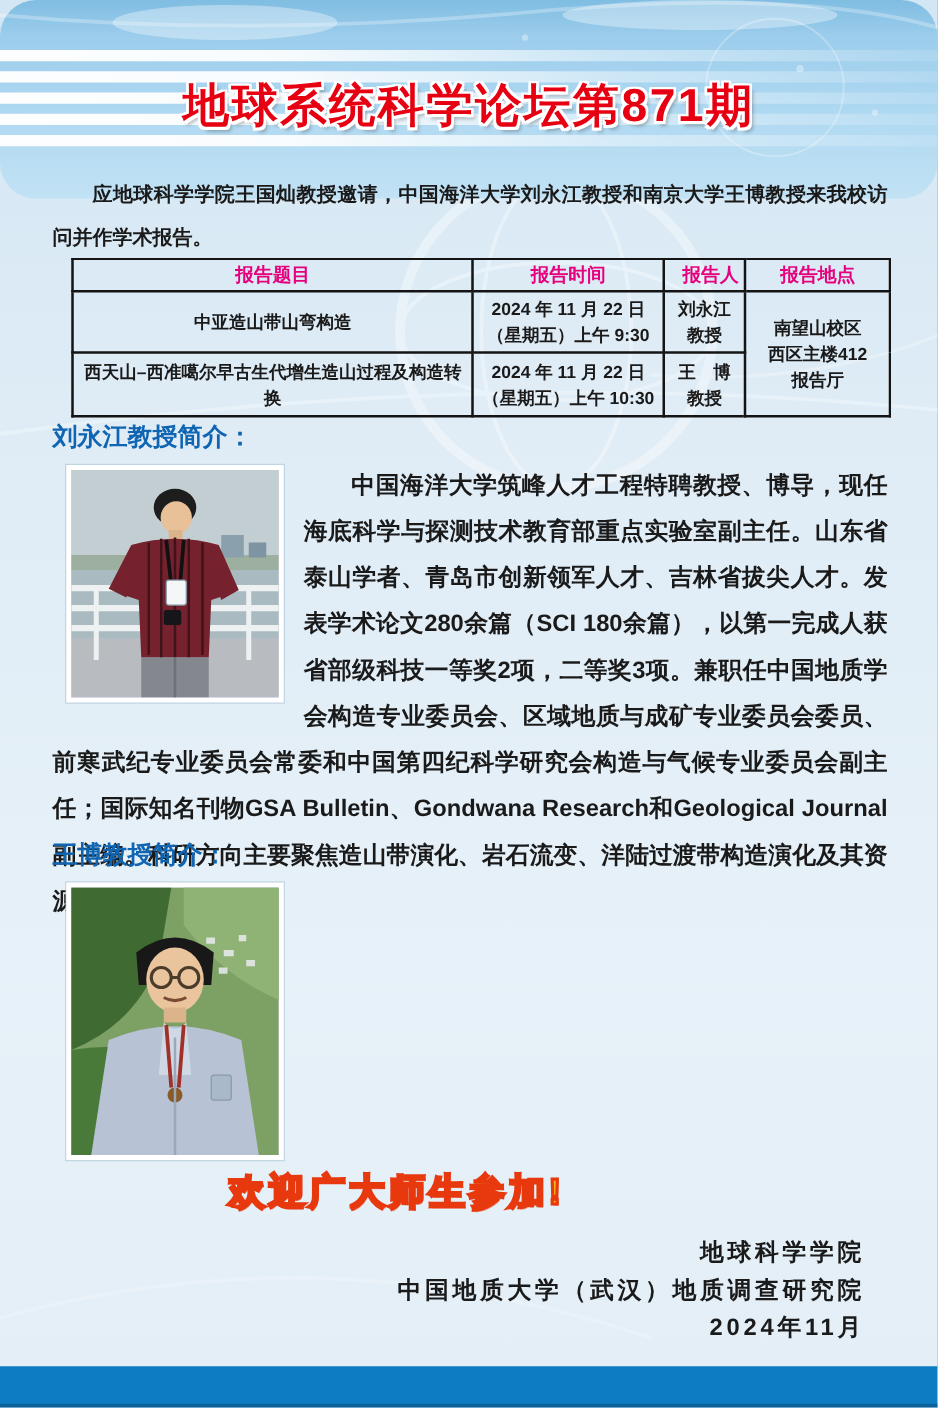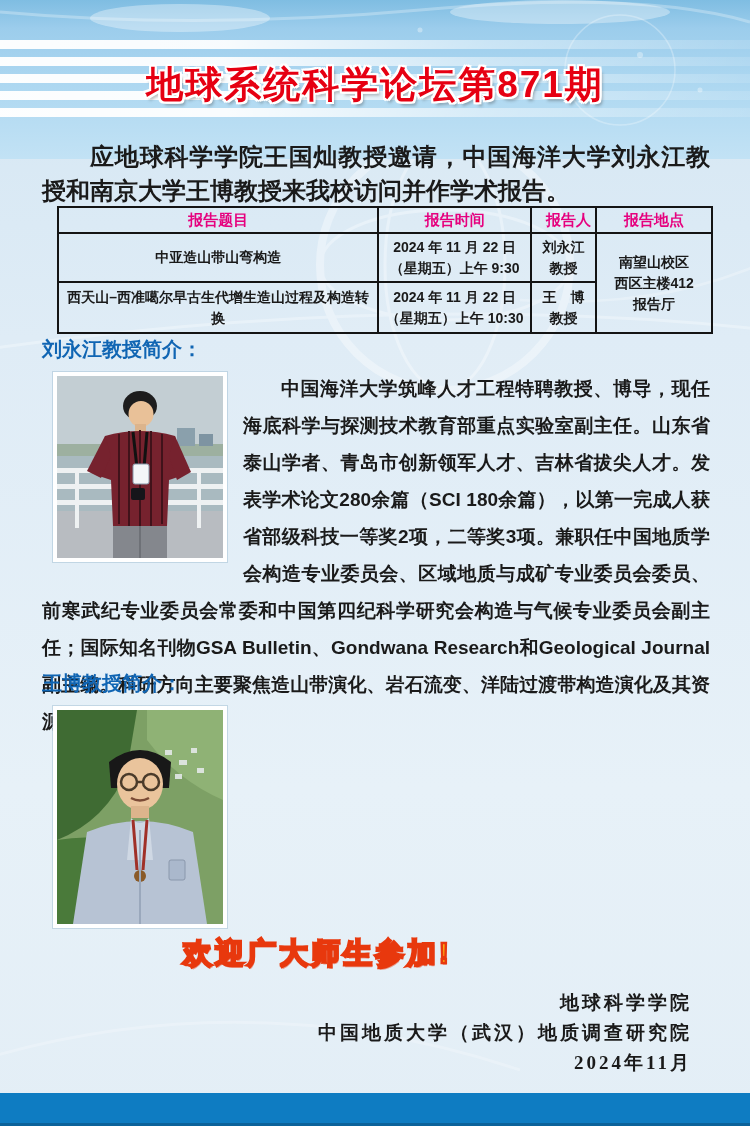"地球系统科学论坛第871期" .header { border-radius: none -> 29px }
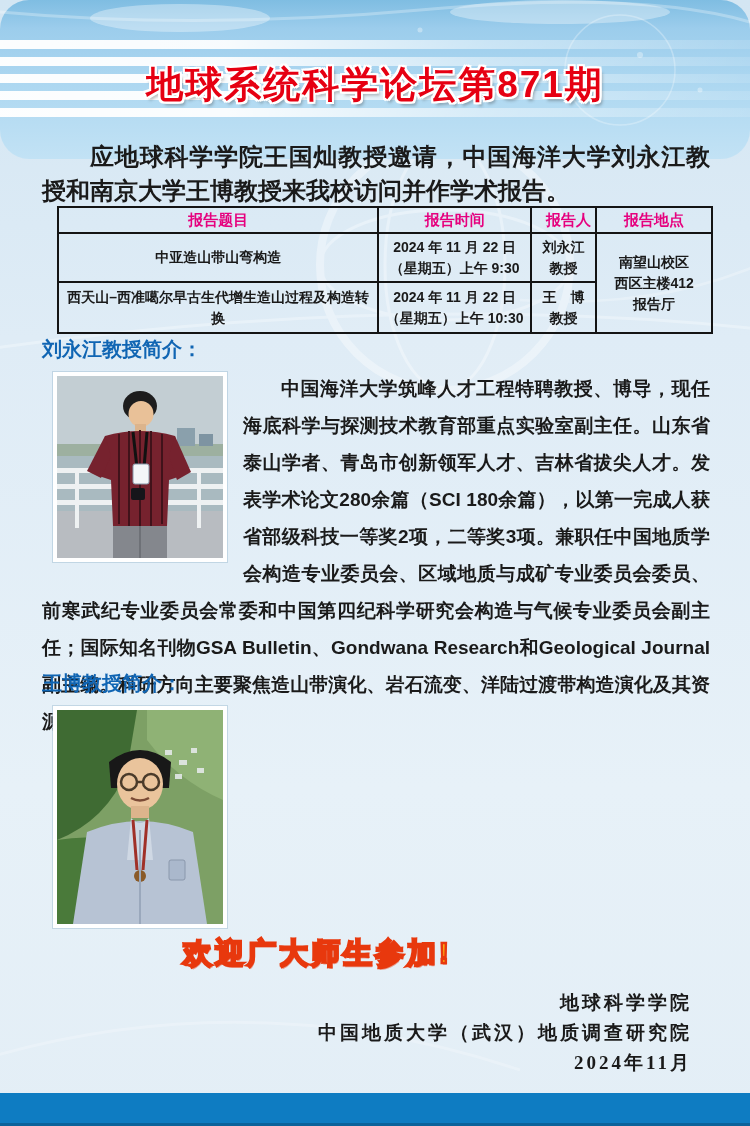"应地球科学学院王国灿教授邀请，中国海洋大学刘永江教授和南京大学王博教授来我校访问" .intro { font-size: 24px -> 16px }
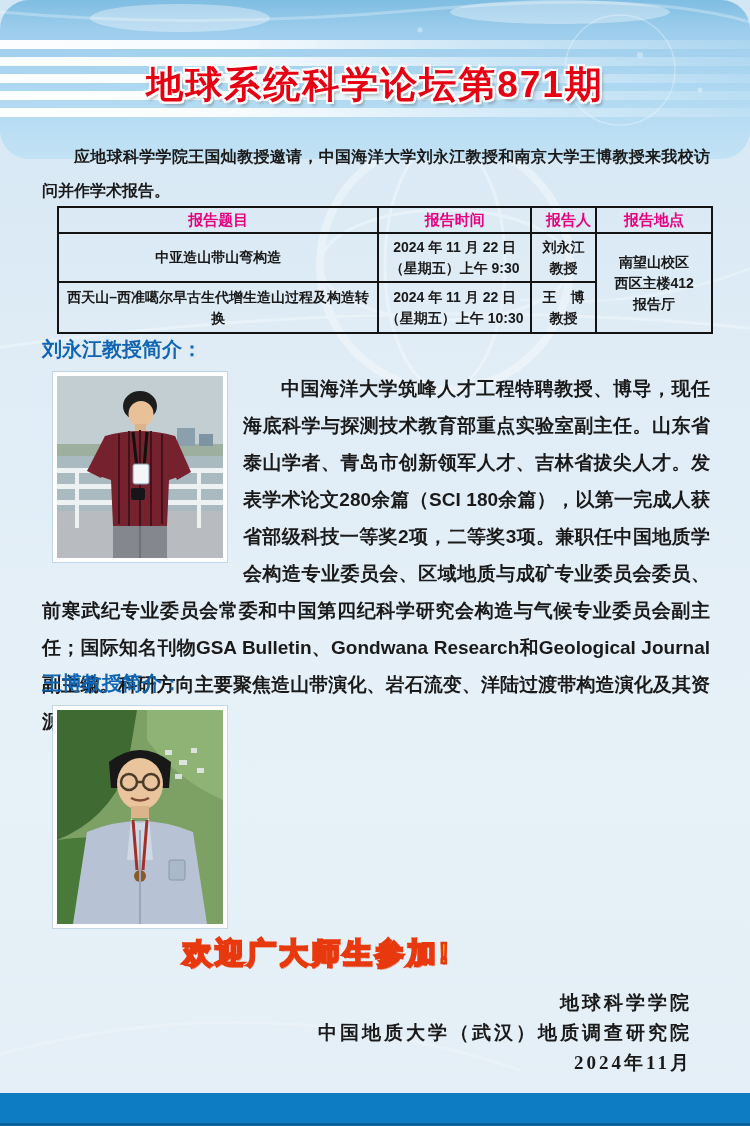"地球科学学院" .signature { font-family: Liberation Serif, serif -> none }
